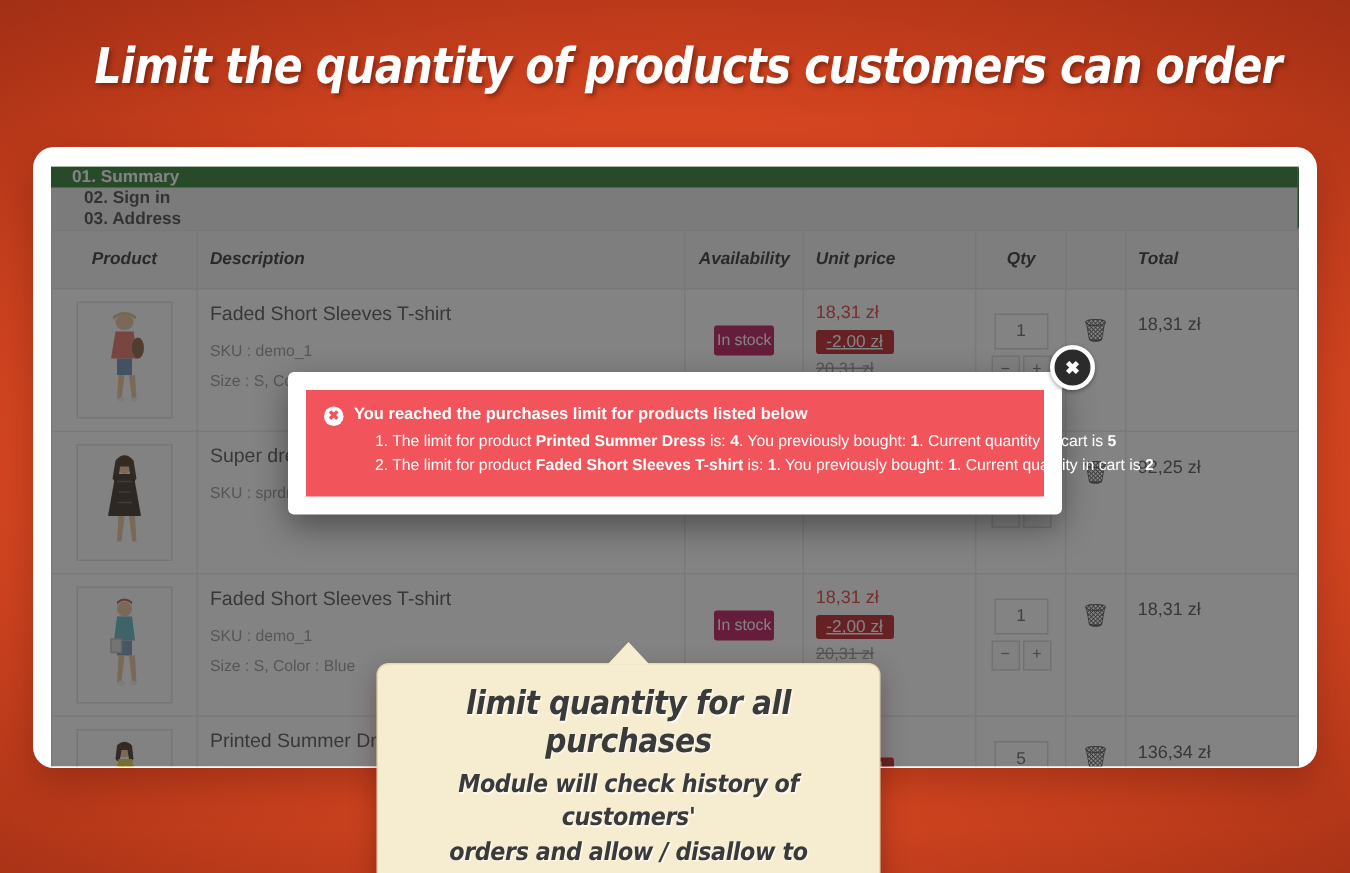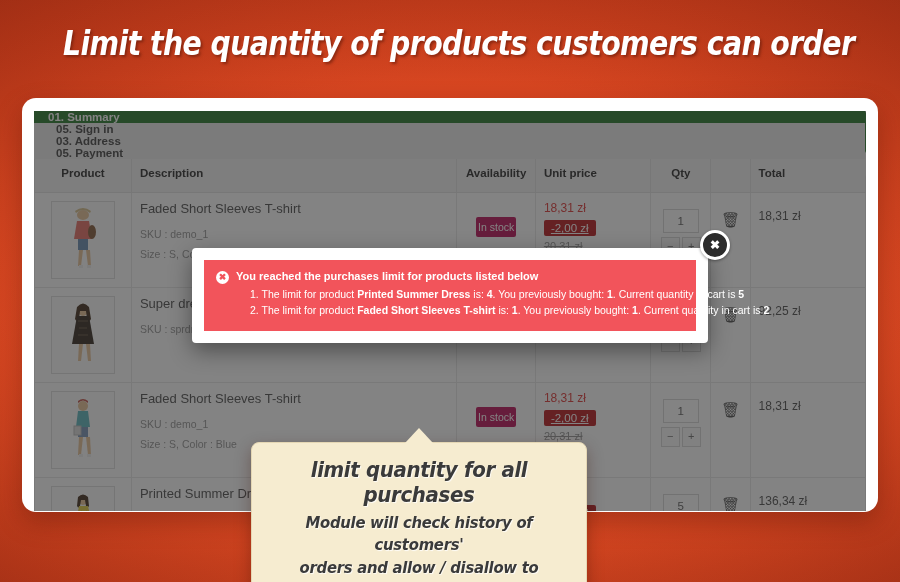"05. Sign in" span { text: 05 -> 02 }
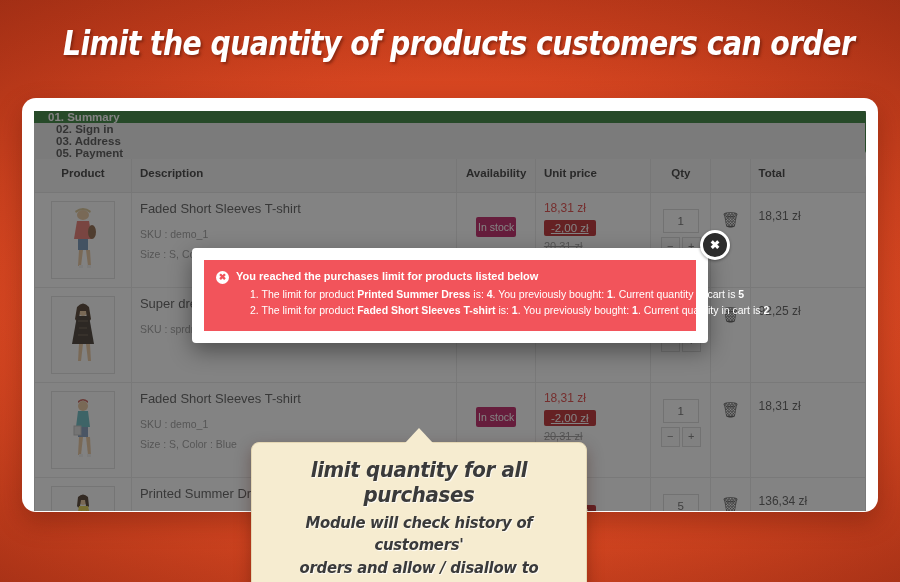"05. Payment" div.step { html: <div> <span>05. Payment</span> </div> -> none }
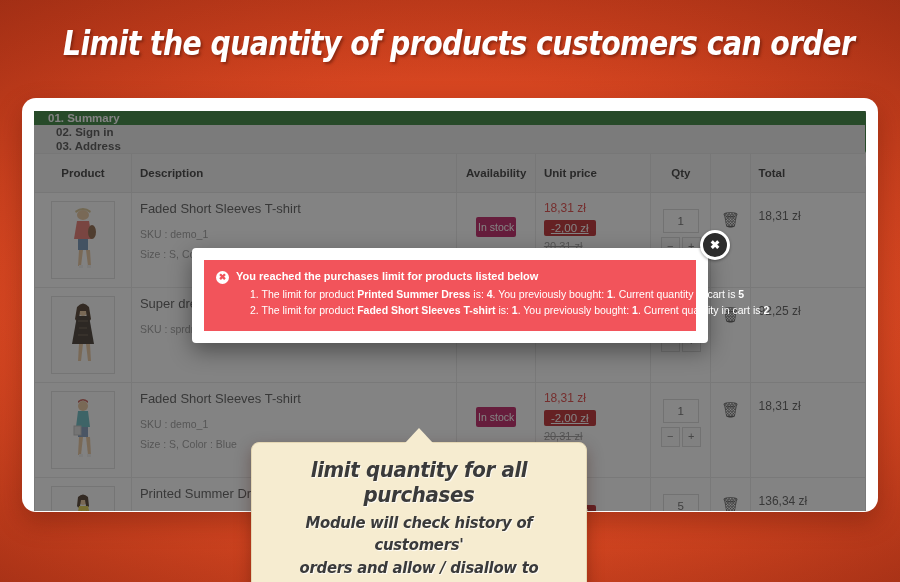"Product" .cart-table th { font-style: none -> italic }
